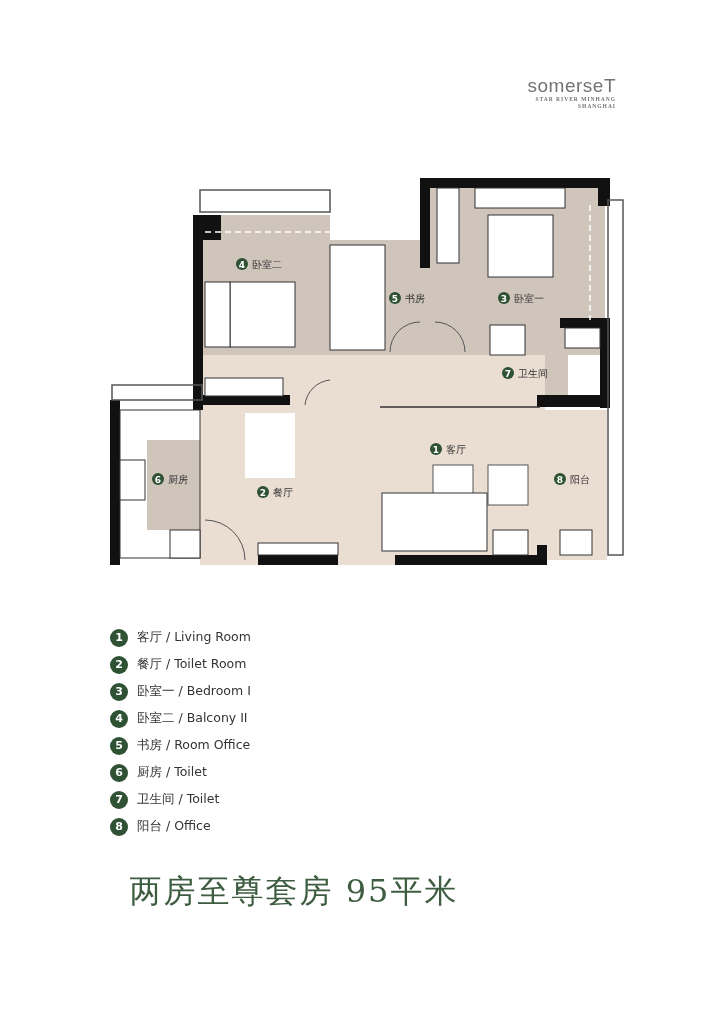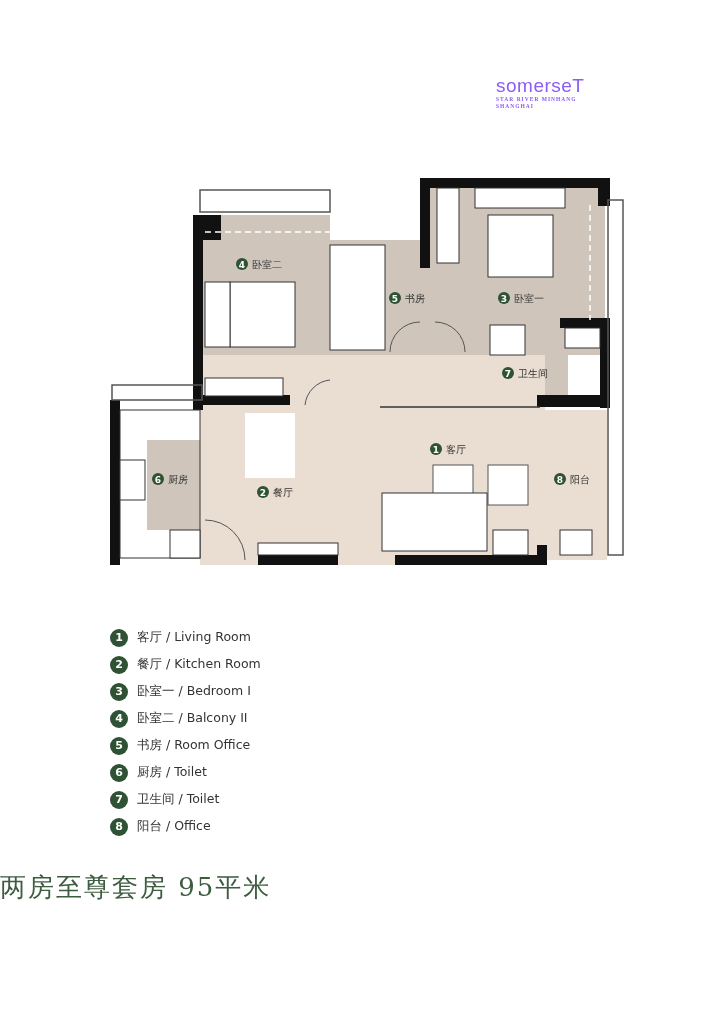"somerseT" .logo { color: #8b5cf6 -> #737373; text-align: left -> right }
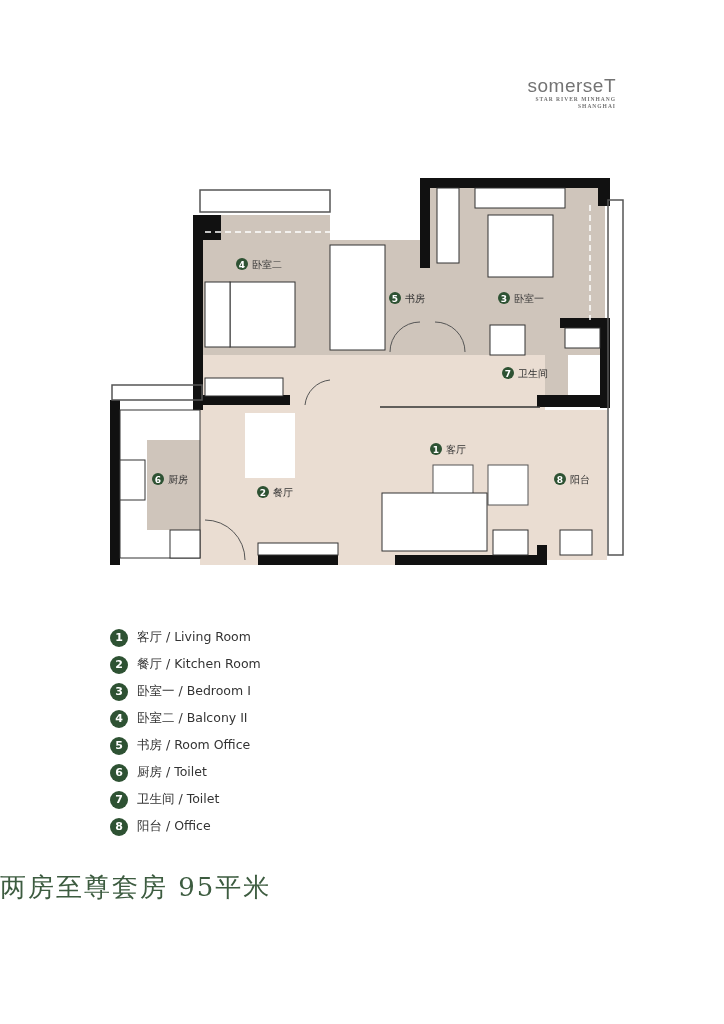"餐厅 / Kitchen Room" span.legend-text { text: Kitchen -> Toilet }
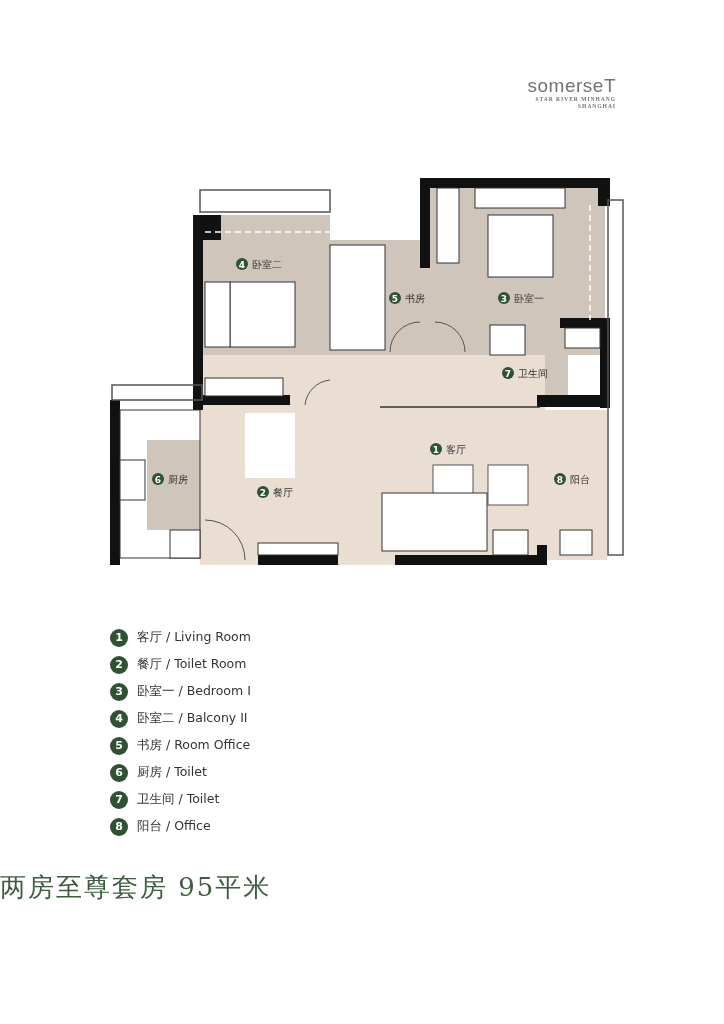"两房至尊套房 95平米" .title { font-size: 26px -> 32px; text-align: none -> center }
